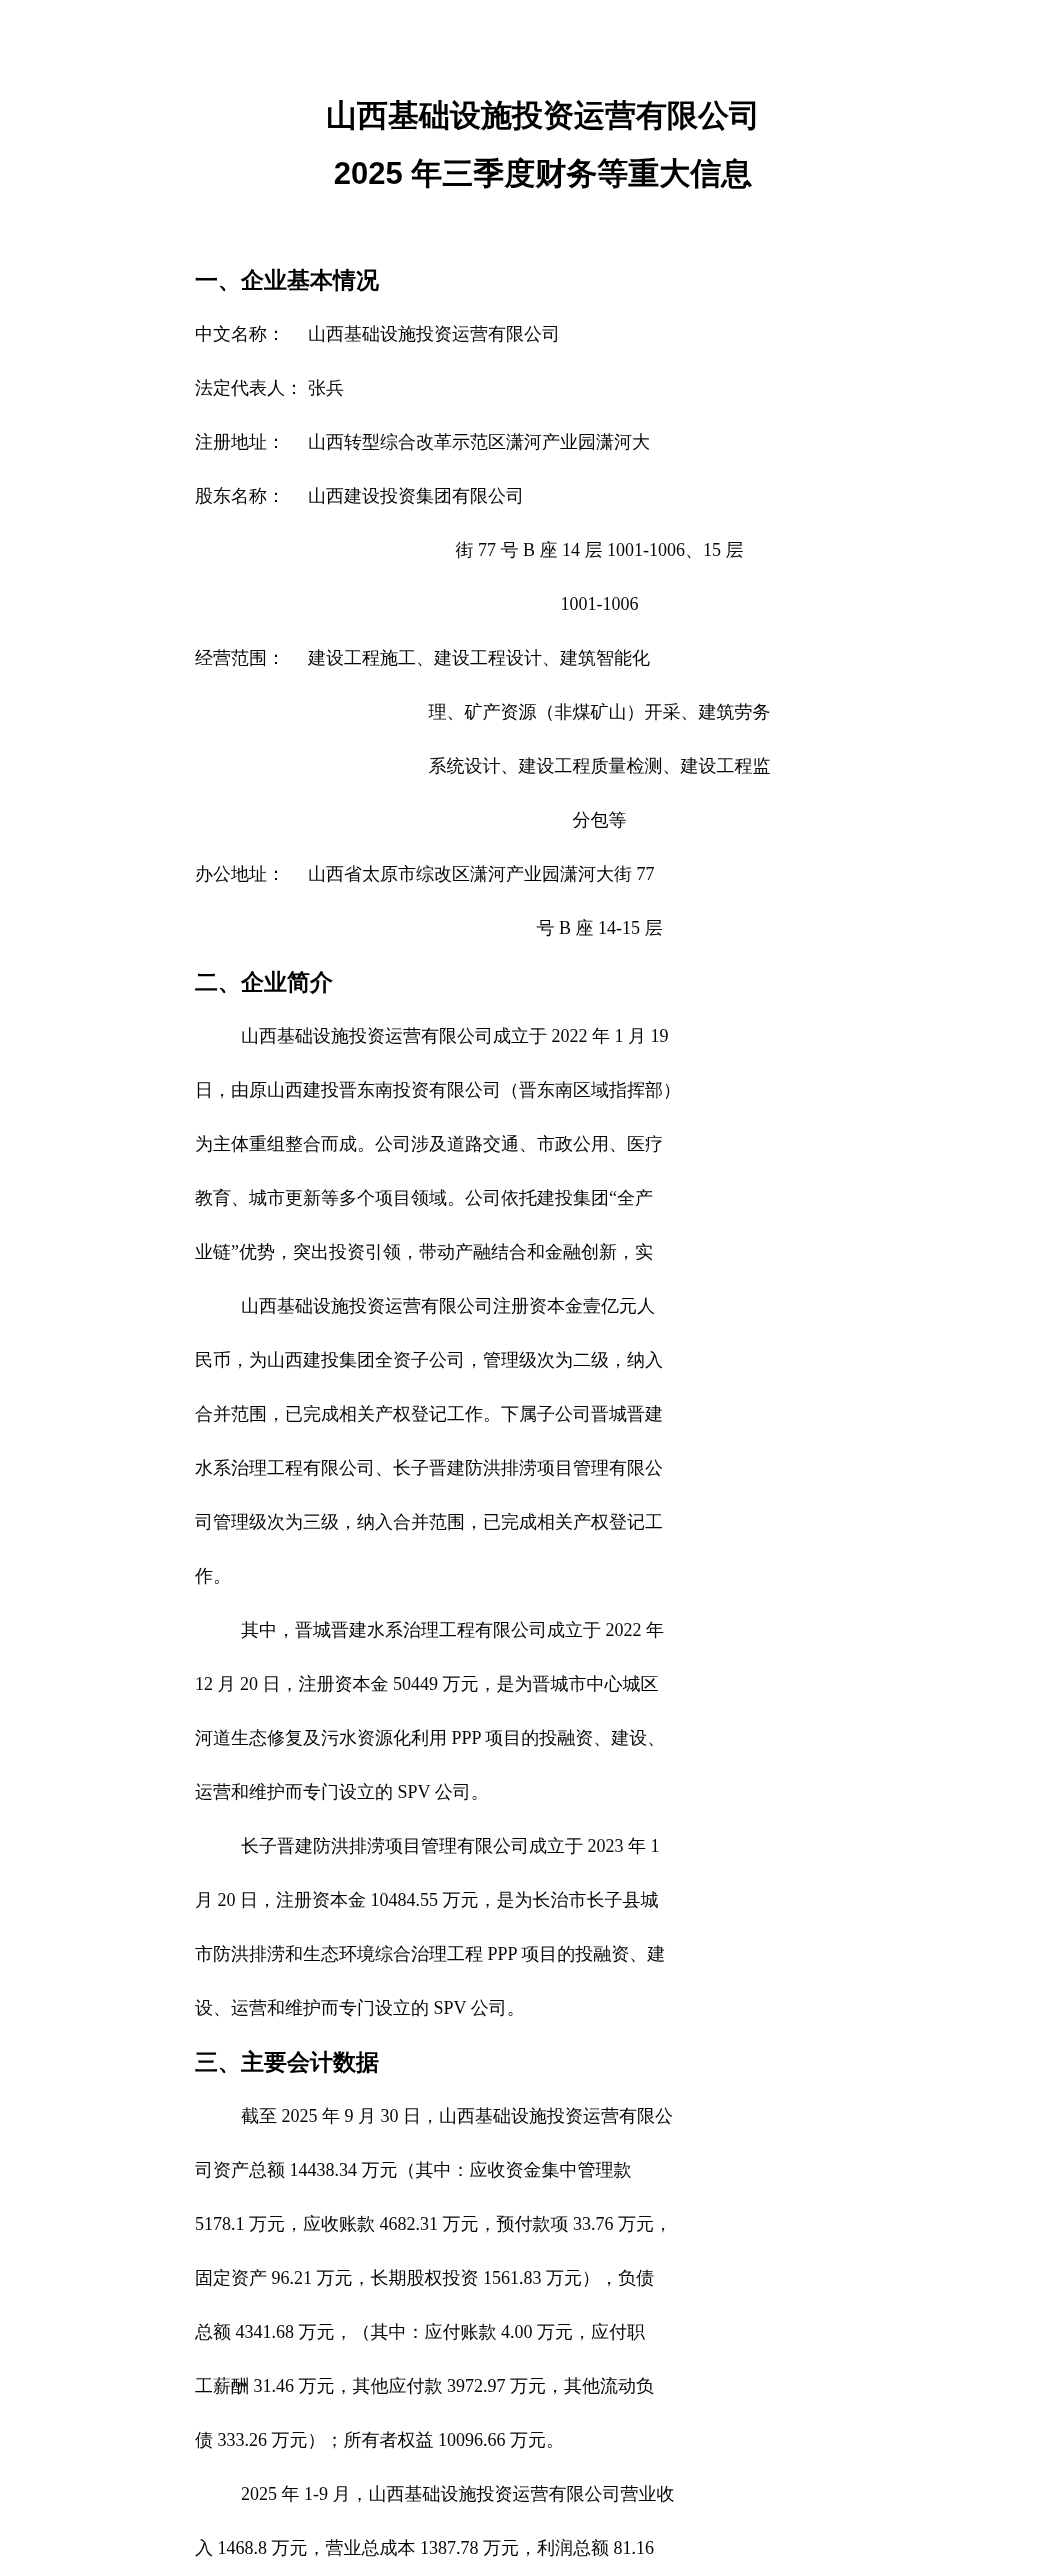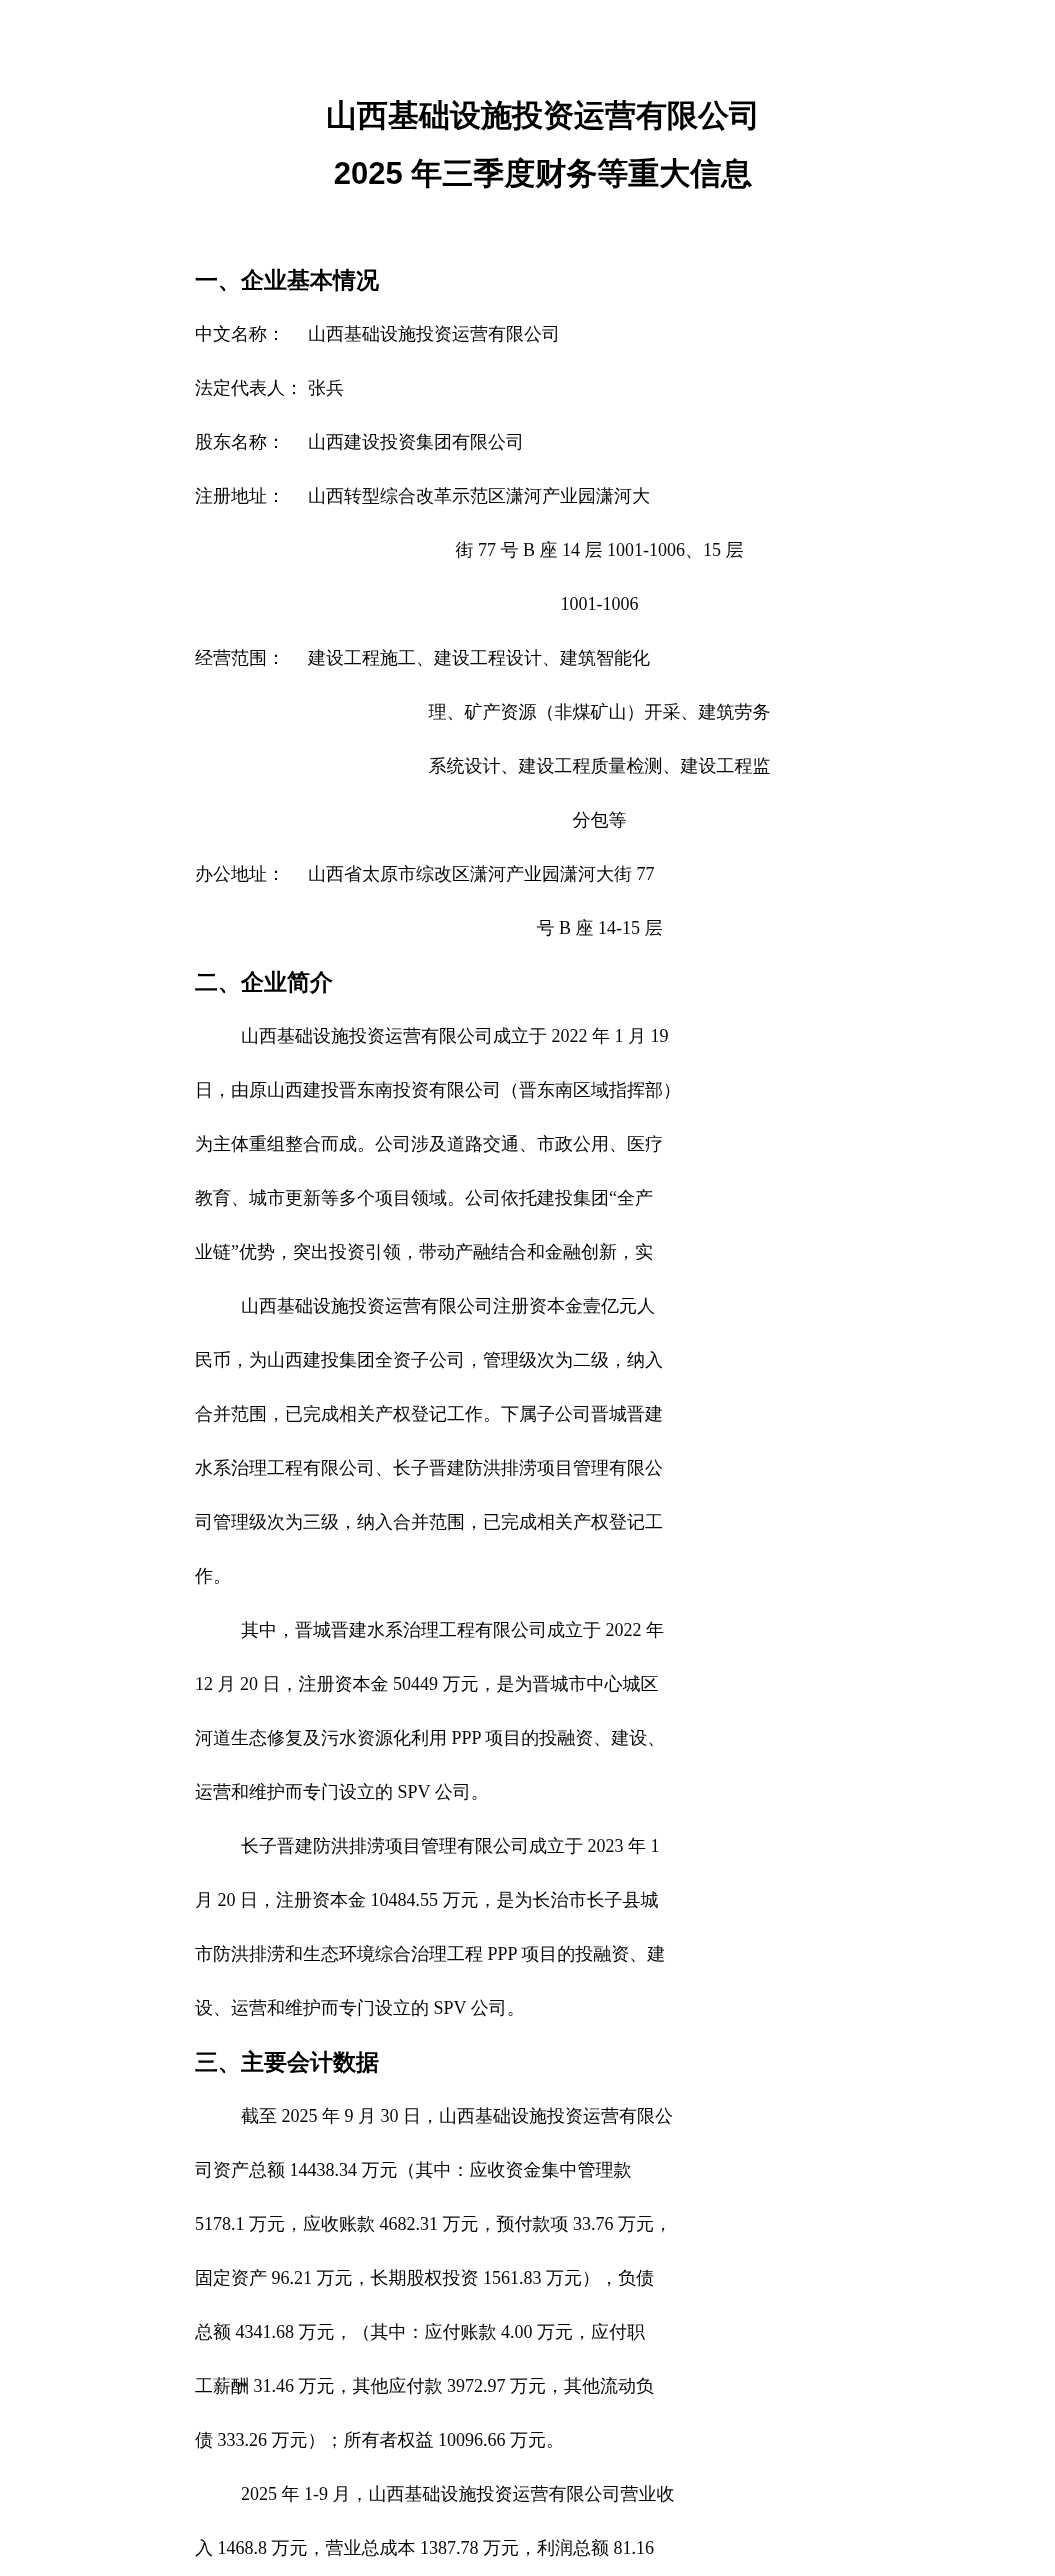"股东名称： 山西建设投资集团有限公司" div.line { order: before "注册地址：山西转型综合改革示范区潇河产业园潇河大" -> after "注册地址：山西转型综合改革示范区潇河产业园潇河大" }
